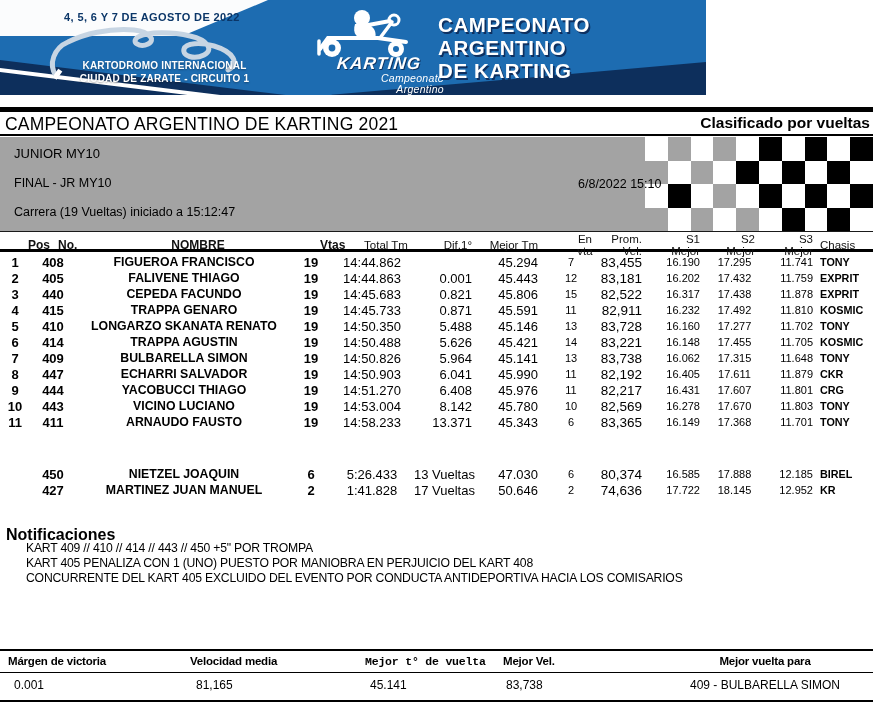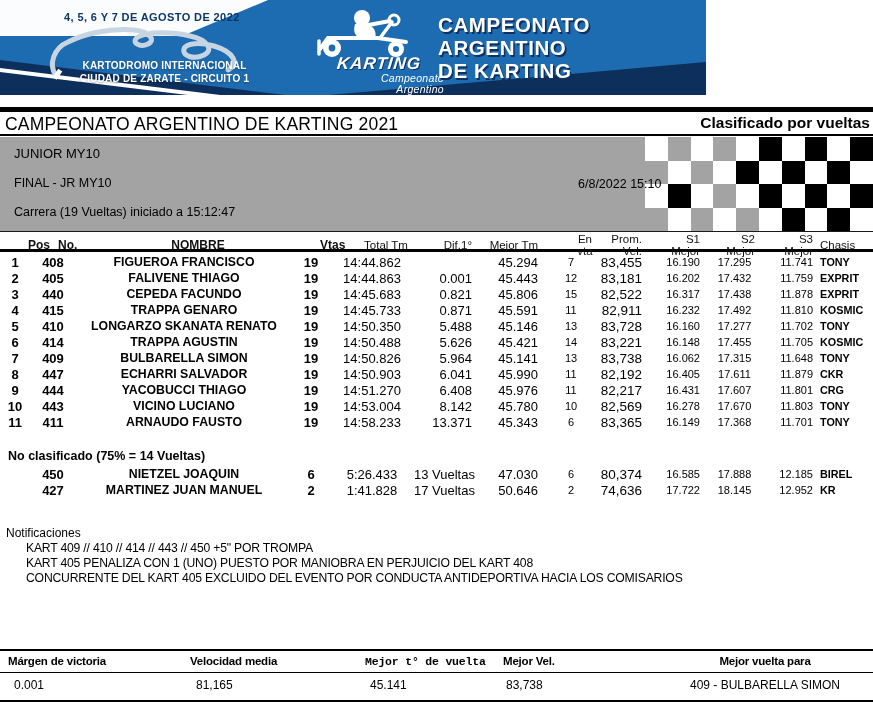"No clasificado (75% = 14" div.nc-title { html: <div>No clasificado (75% = 14 Vueltas)</div> -> none }
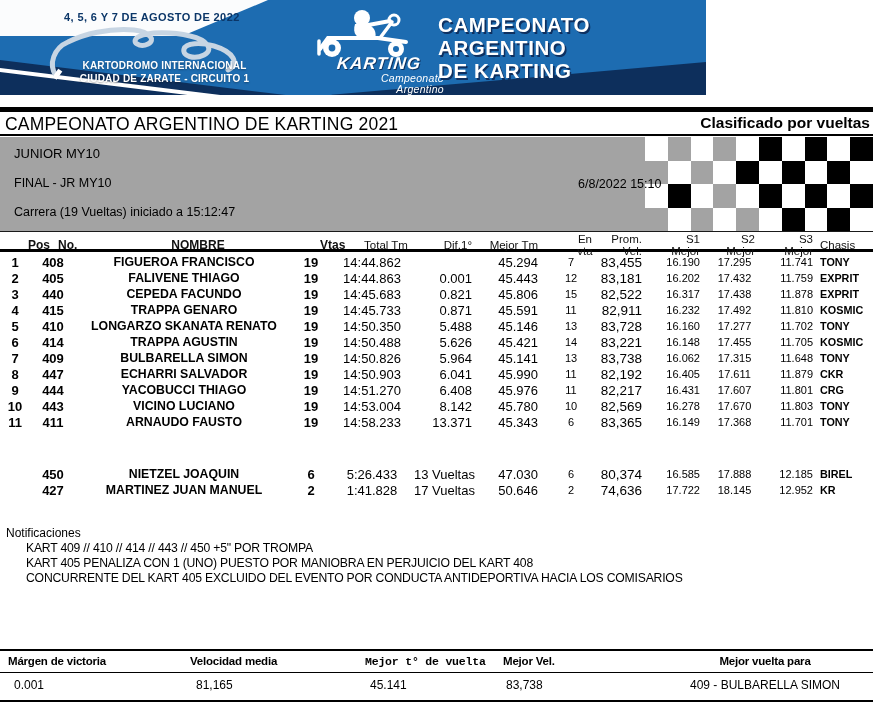"Notificaciones" .notif-title { font-size: 12px -> 16px; font-weight: none -> bold }
